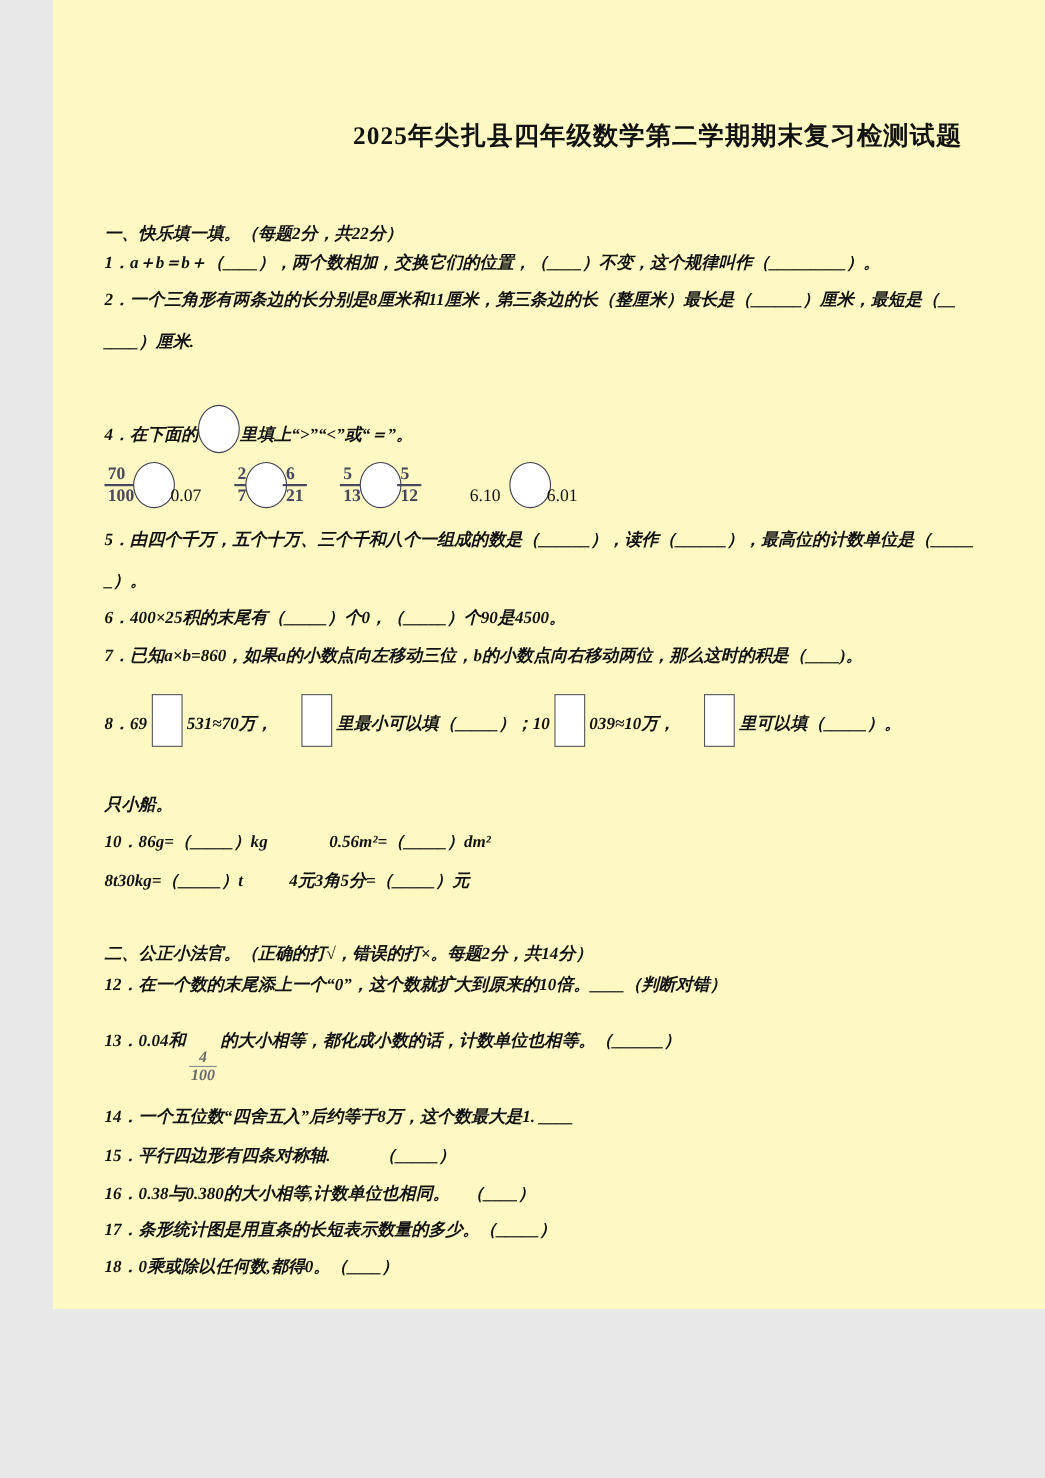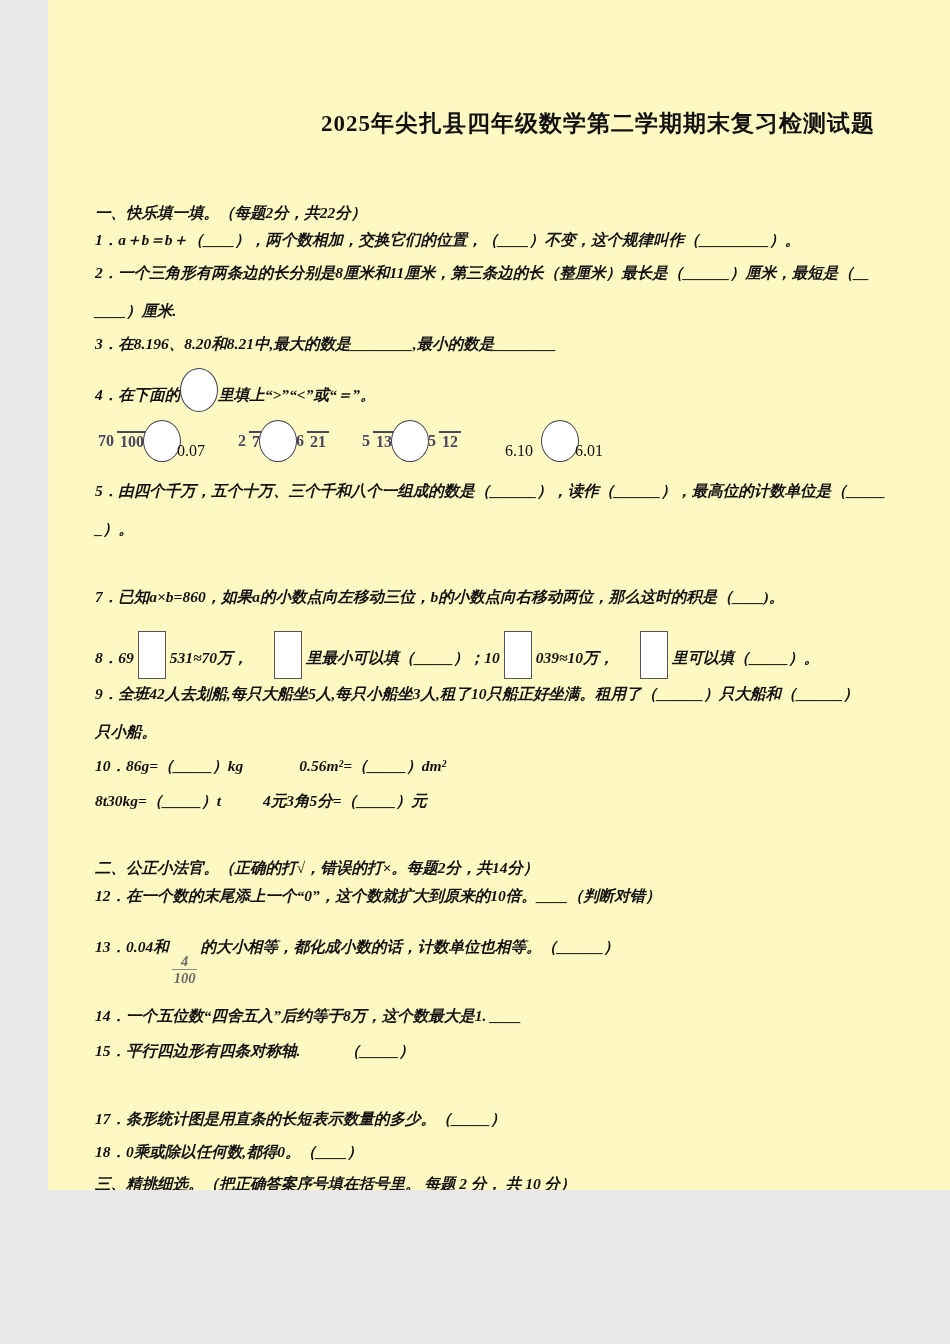"3．在8.196、8.20和8.21中,最大的数是________,最小的数是_" div.line { html: <div>3．在8.196、8.20和8.21中,最大的数是________,最小的数是________</div> -> none }
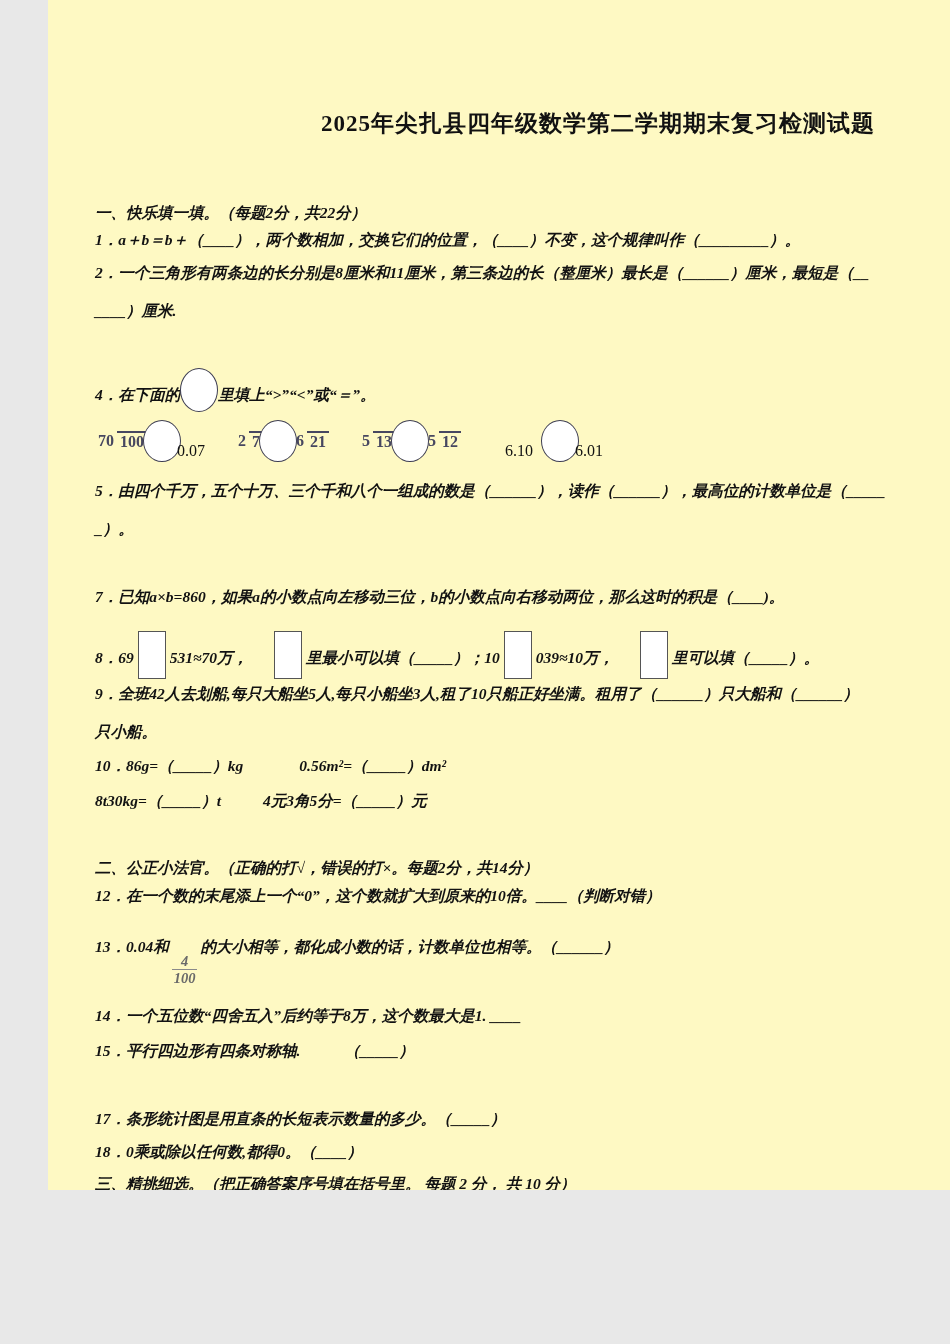"70" .fraction { align-items: center -> none; flex-direction: row -> column }
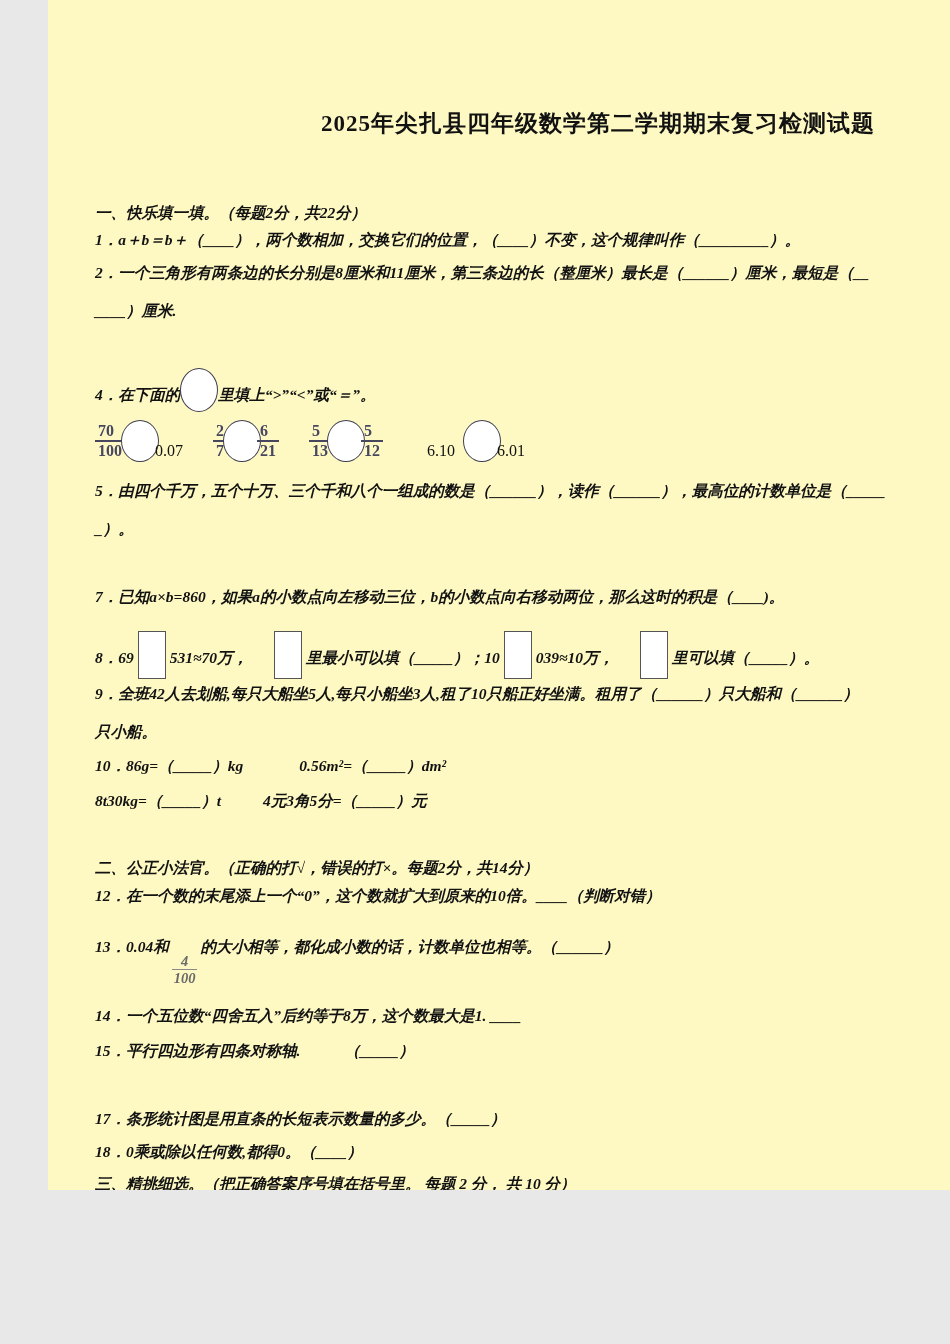"6．400×25积的末尾有（_____）个0，（_____）个90是4500。" div.line { html: none -> <div>6．400×25积的末尾有（_____）个0，（_____）个90是4500。</div> }
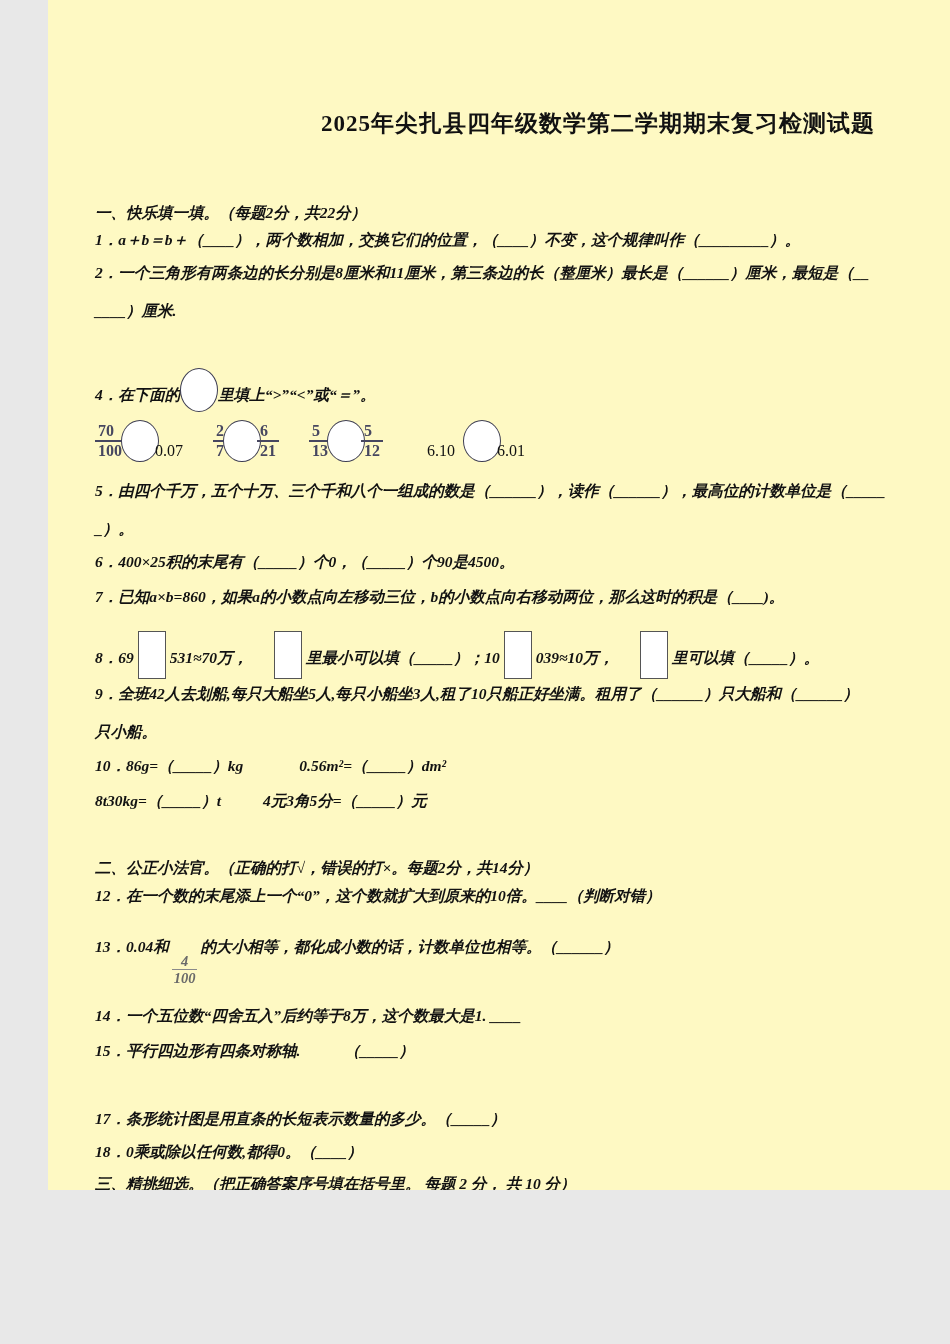"9．全班42人去划船,每只大船坐5人,每只小船坐3人,租了10只船正好坐满。租用" div.line { html: <div>9．全班42人去划船,每只大船坐5人,每只小船坐3人,租了10只船正好坐满。租用了（______）只大船和（______）</div> -> none }
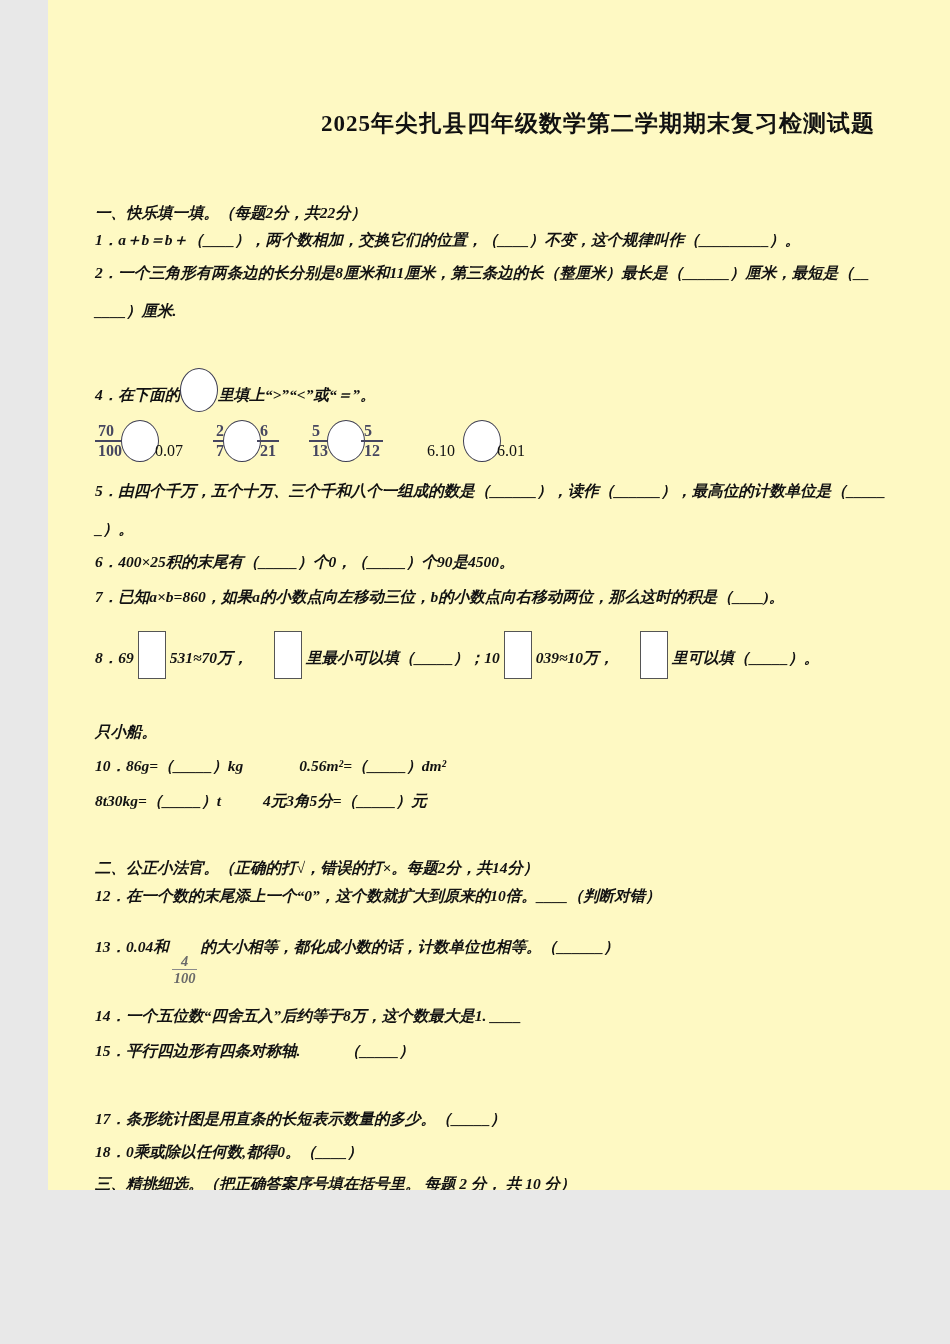"16．0.38与0.380的大小相等,计数单位也相同。 （____）" div.line { html: none -> <div>16．0.38与0.380的大小相等,计数单位也相同。 （____）</div> }
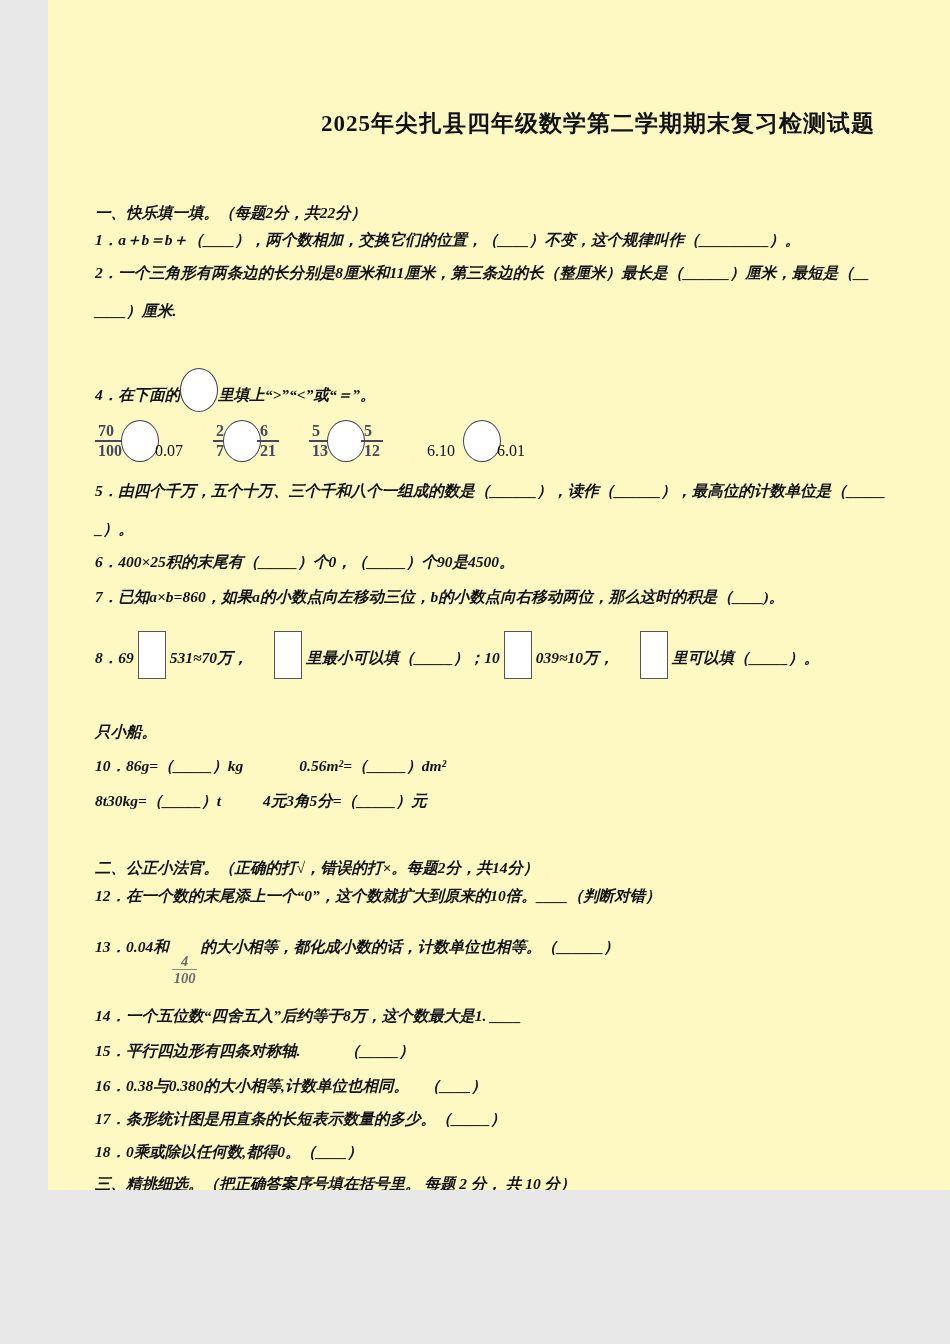"三、精挑细选。（把正确答案序号填在括号里。 每题 2 分， 共" div.line { html: <div>三、精挑细选。（把正确答案序号填在括号里。 每题 2 分， 共 10 分）</div> -> none }
